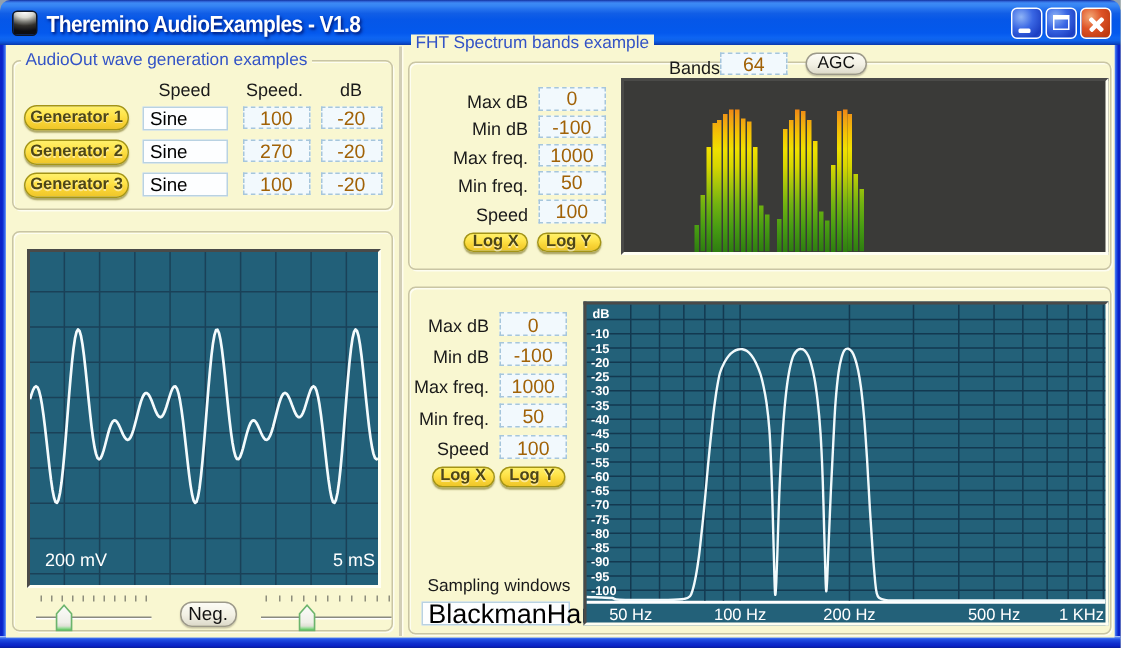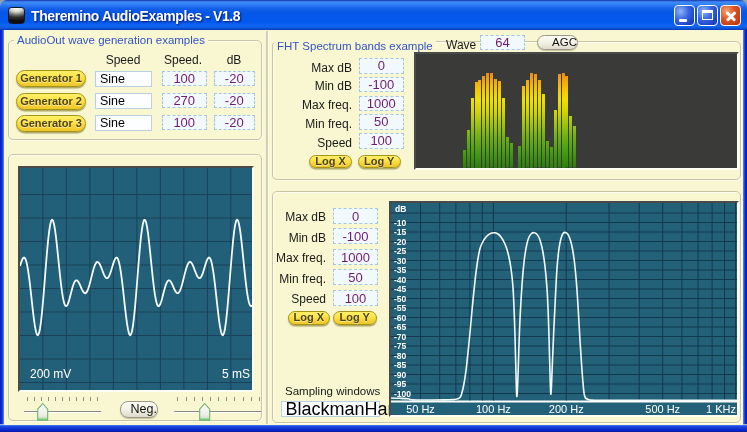"FHT Spectrum bands example" div.cap { top: 40px -> 23px }
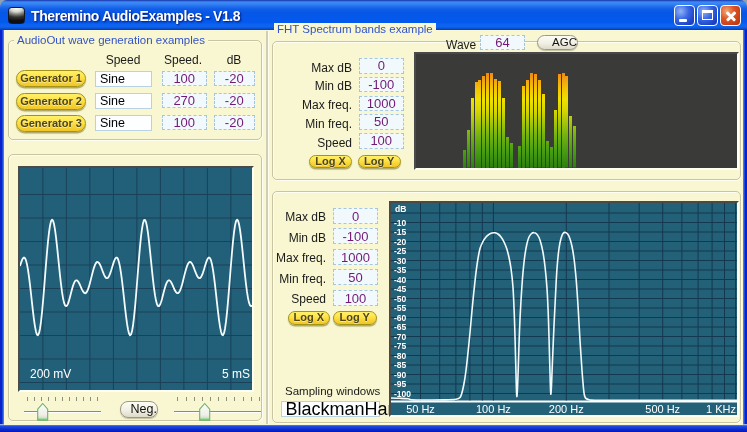"Wave" div.lab { text: Wave -> Bands }
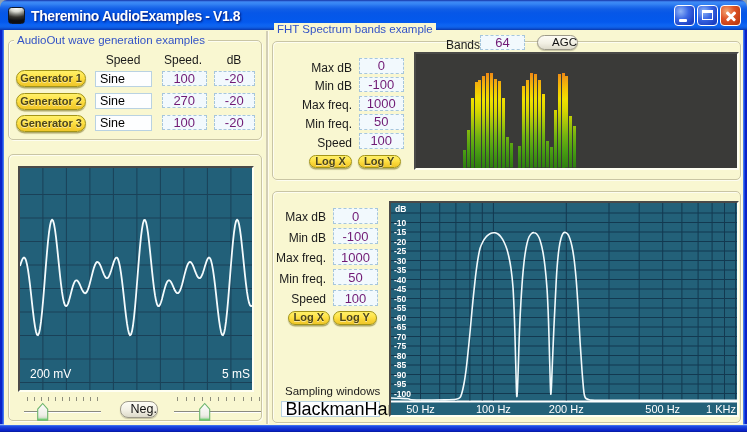"64" .df { color: #701a75 -> #a16207 }
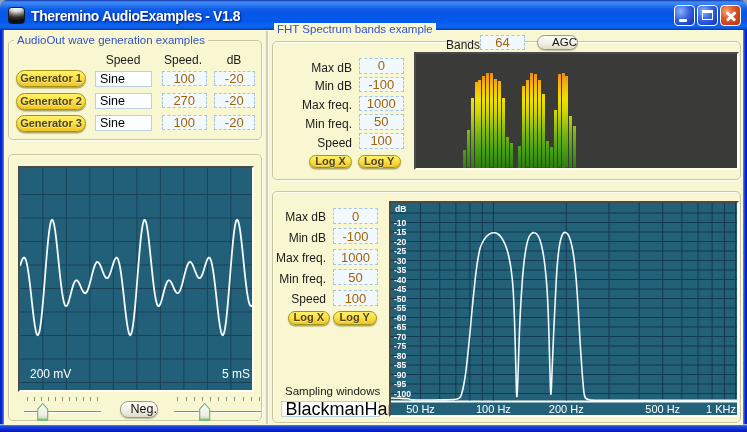"AGC" .gb { text-align: right -> center }
